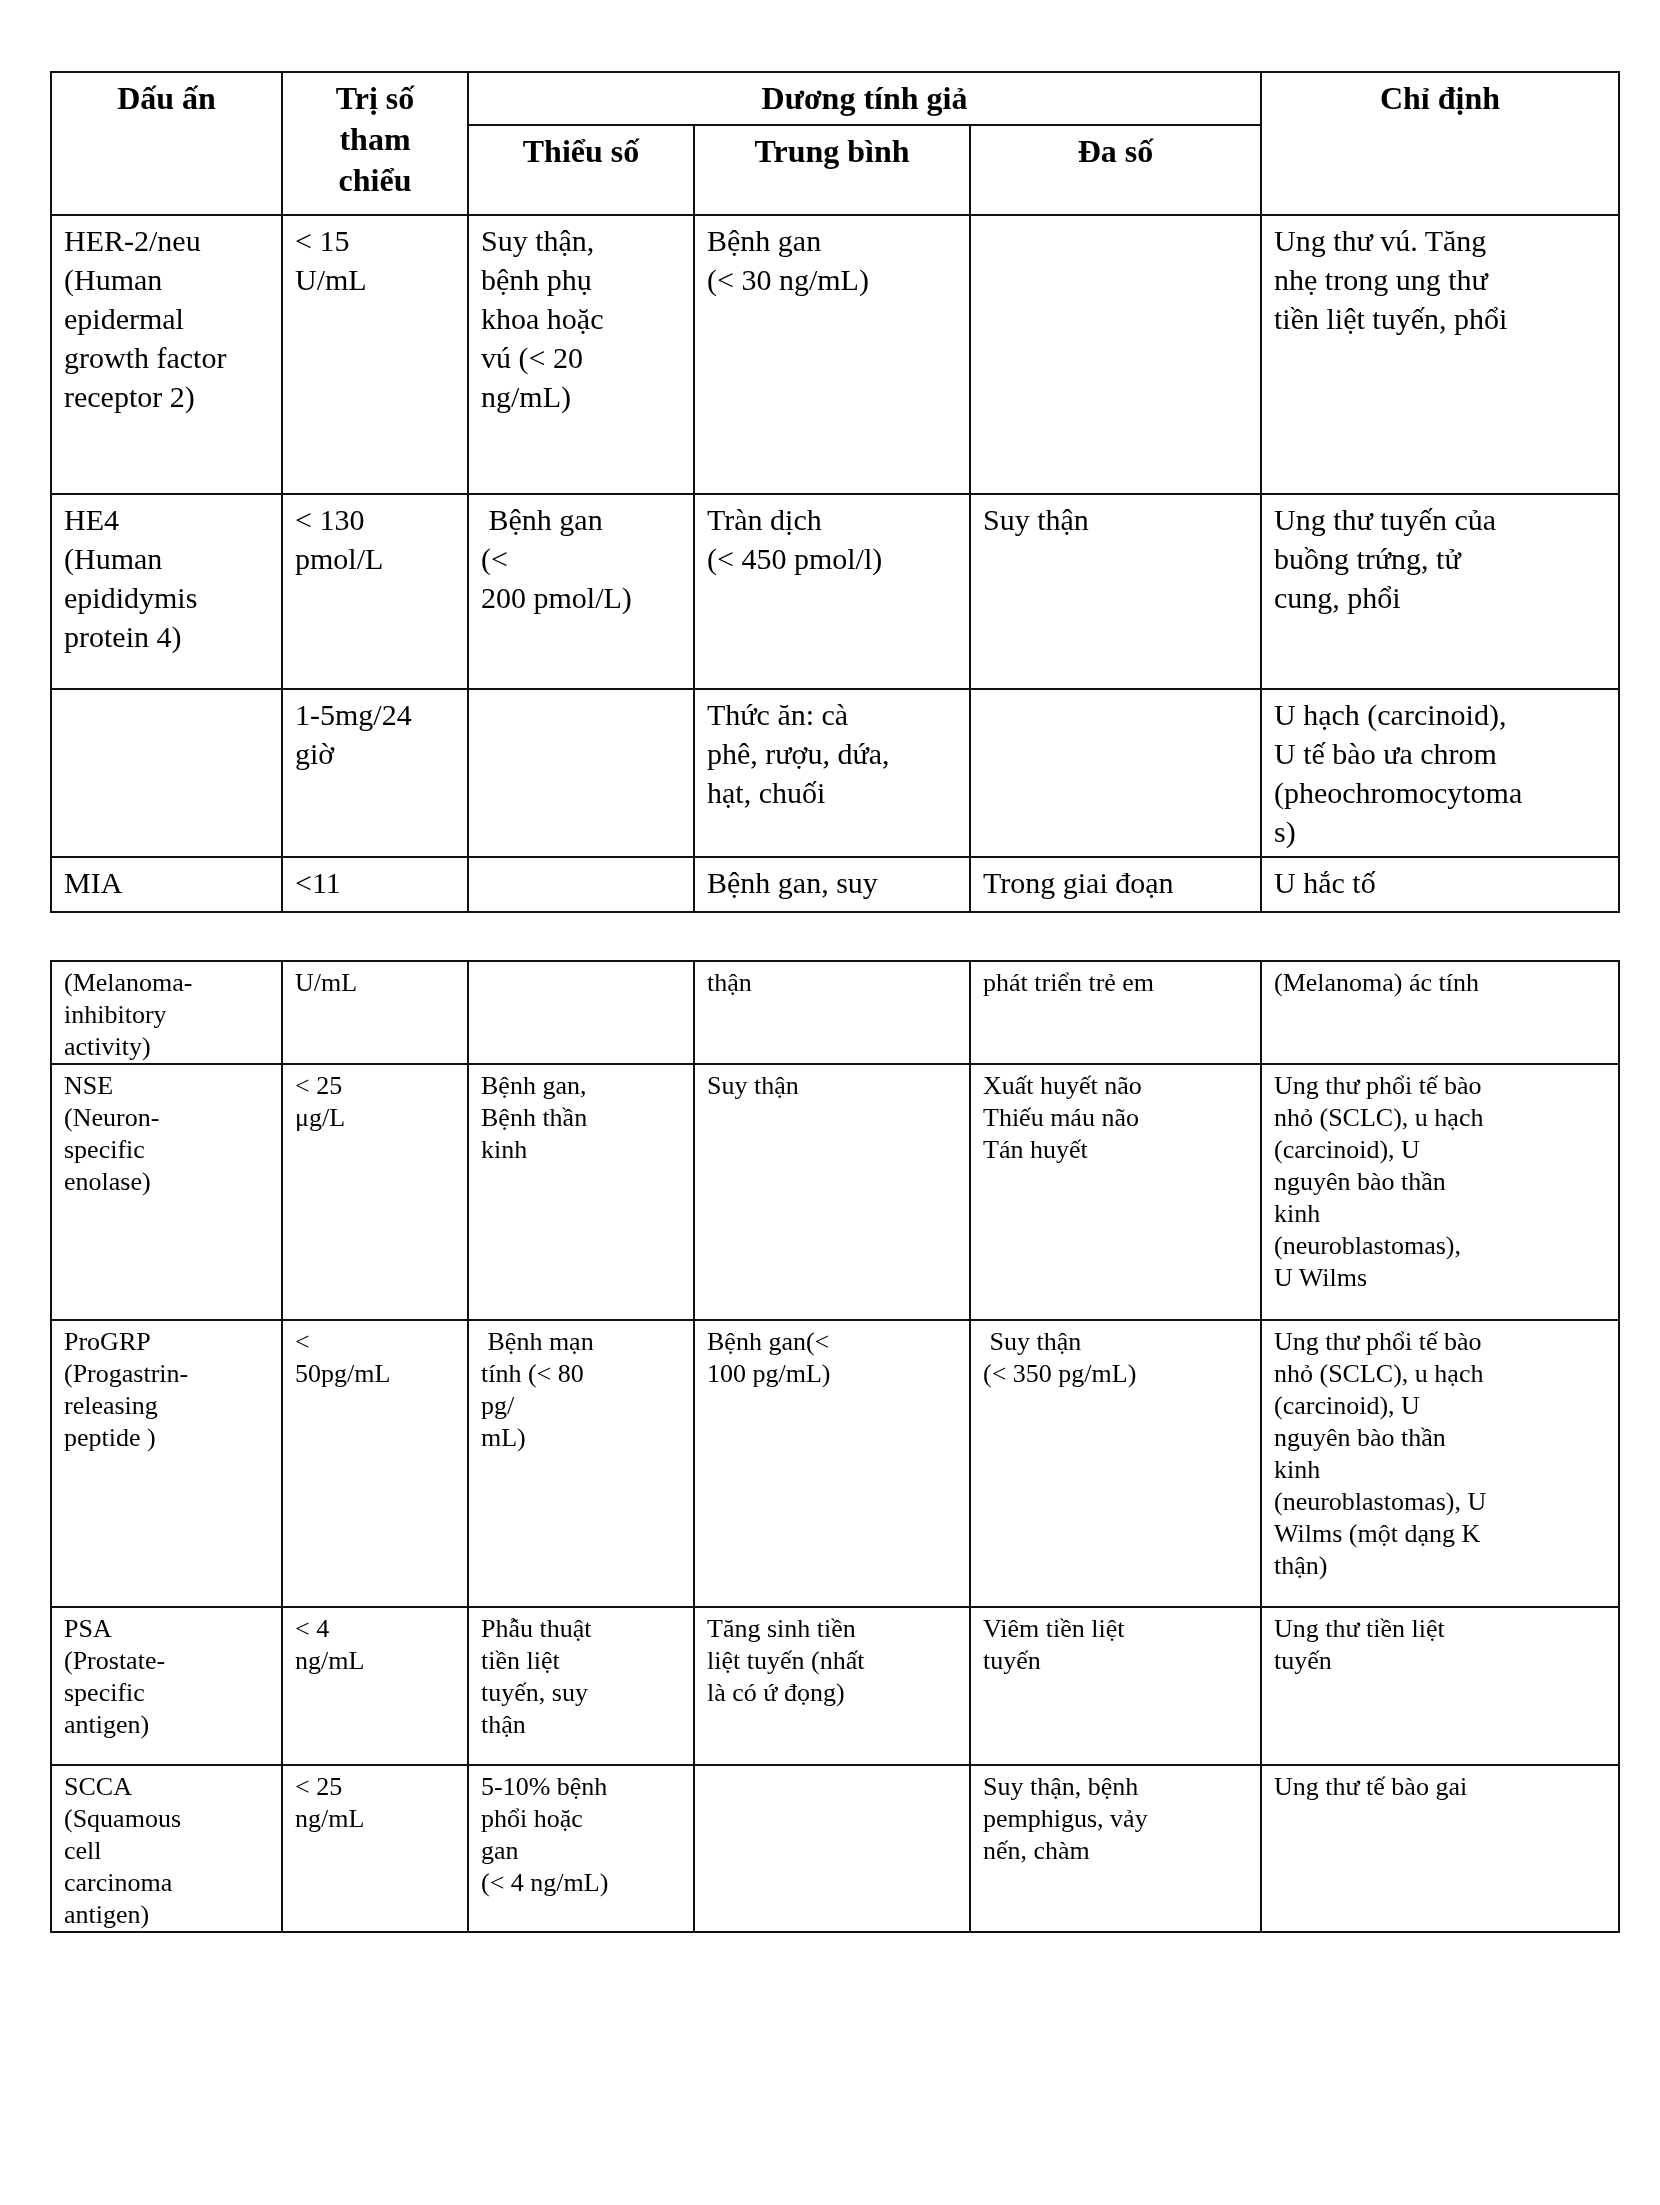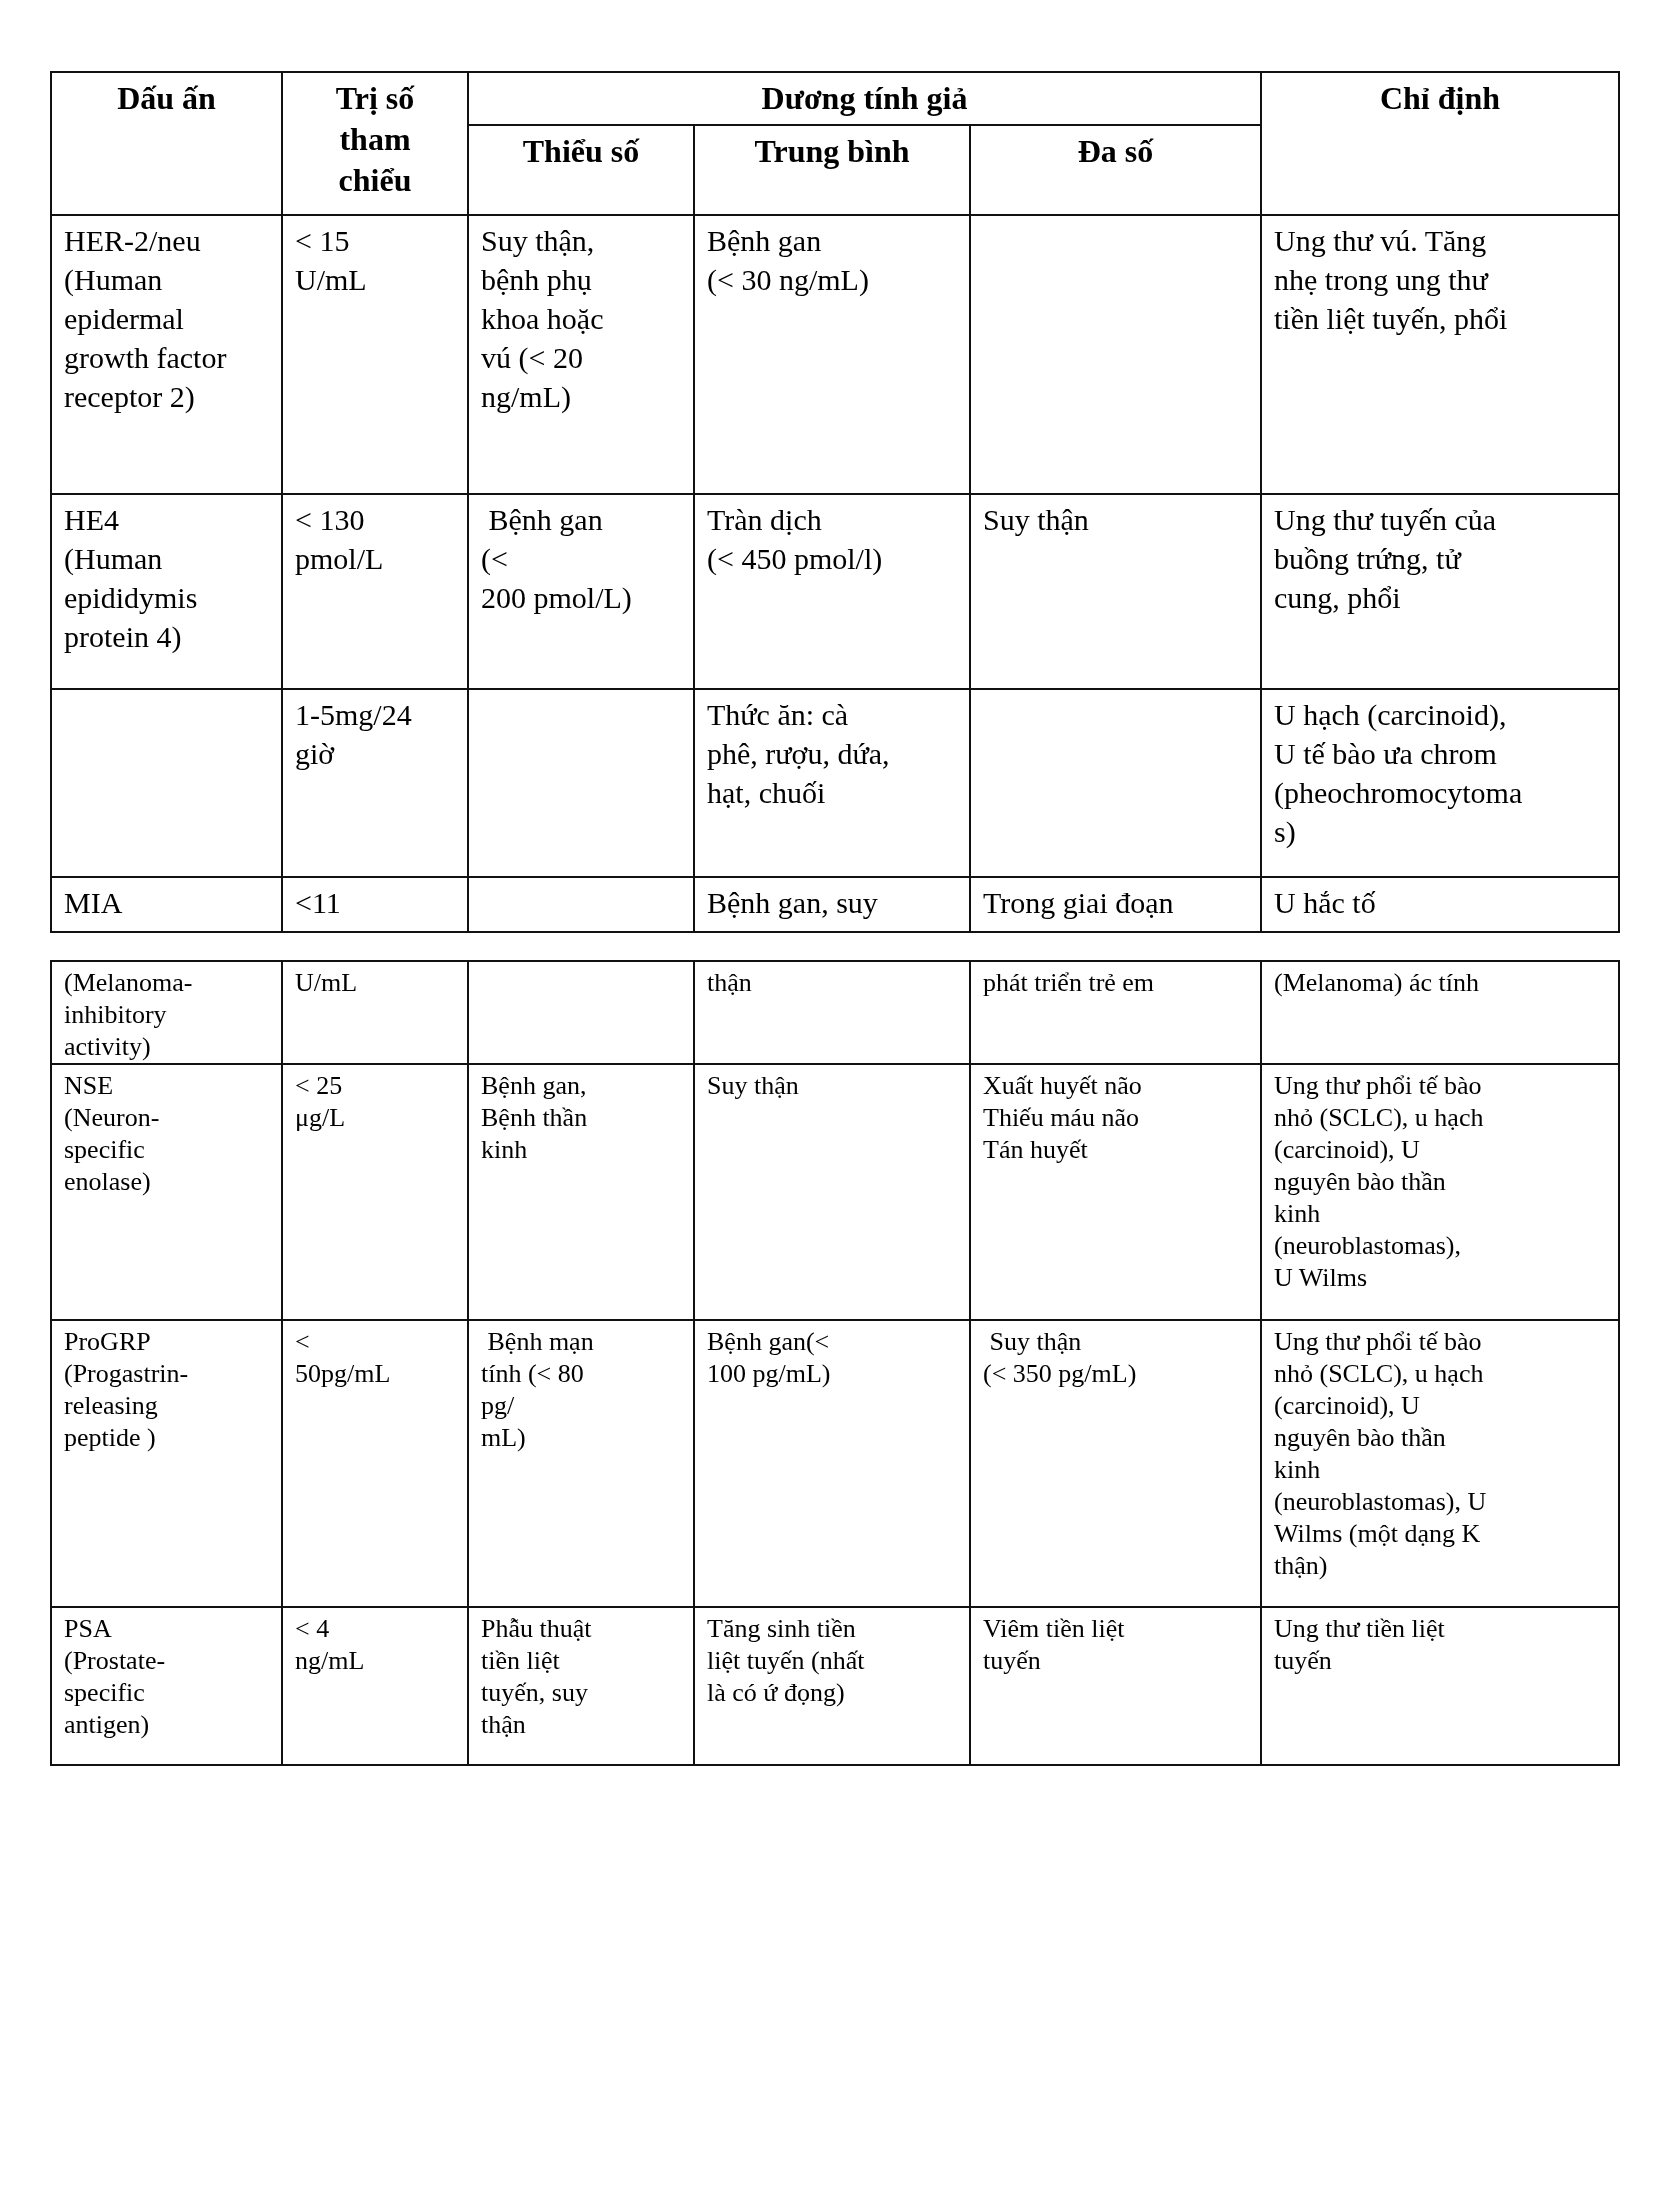"1-5mg/24" tr { height: 188px -> 168px }
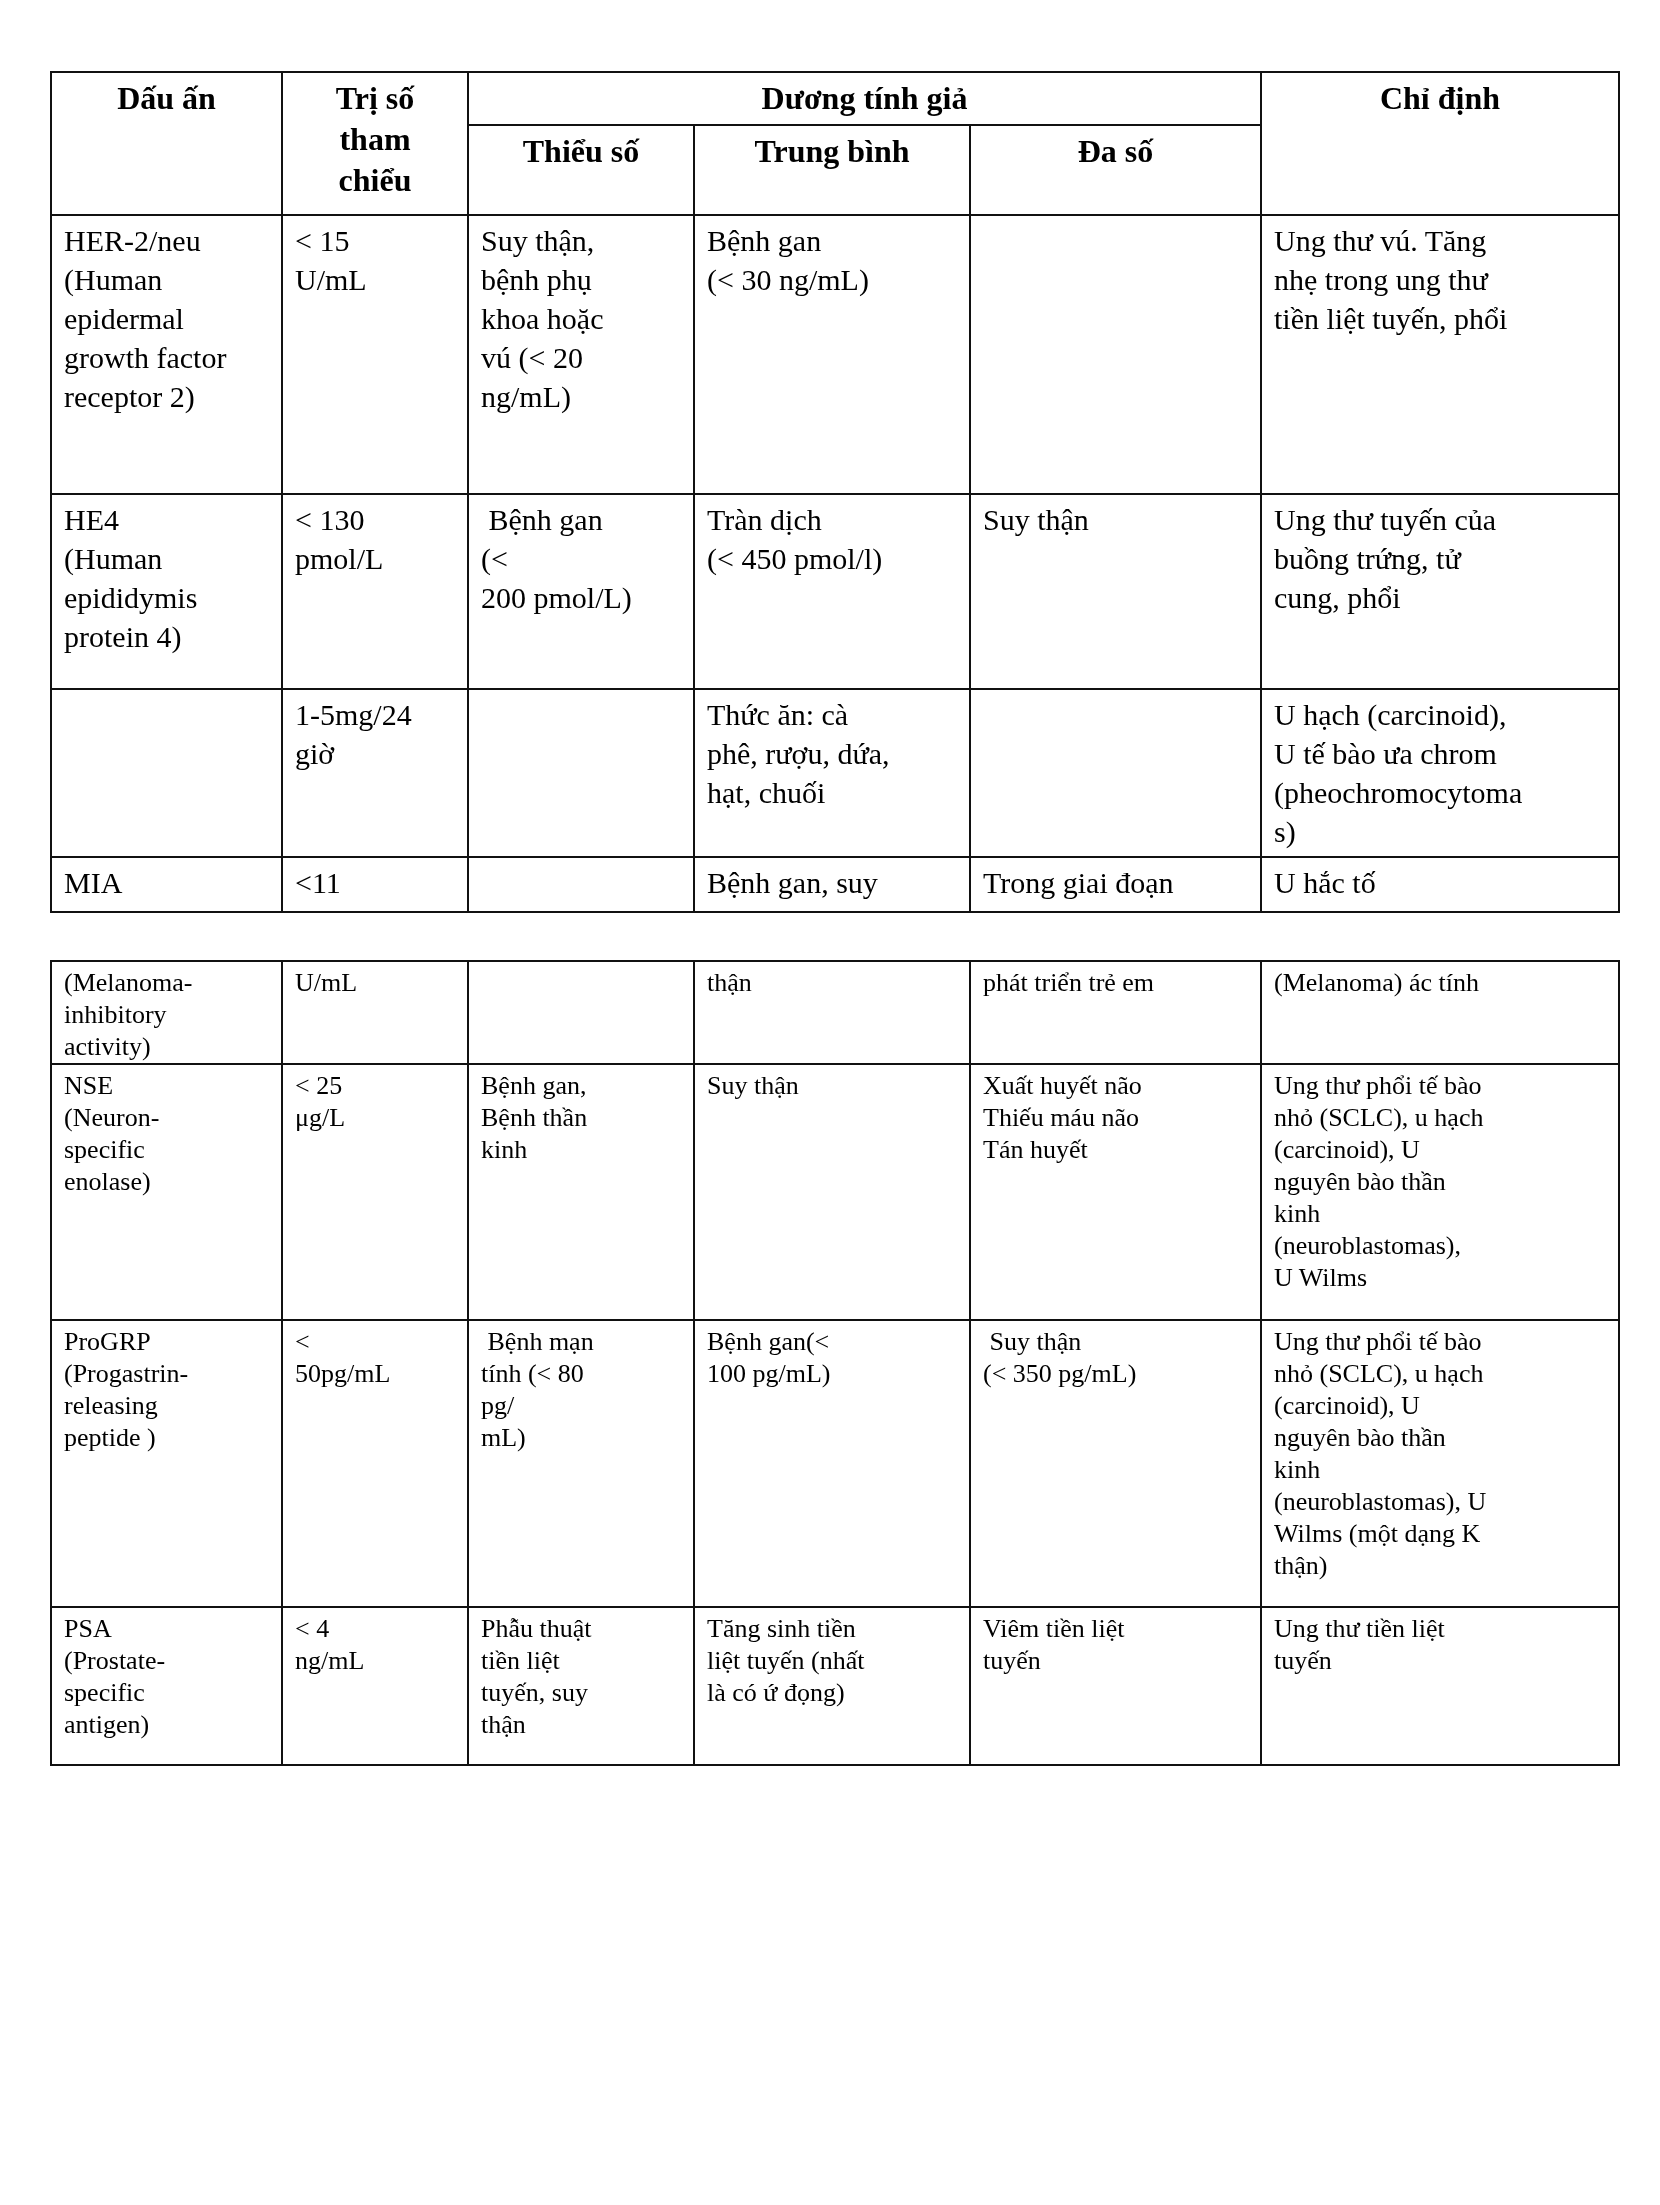"SCCA" tr { html: none -> <tr> <td>SCCA (Squamous cell carcinoma antigen)</td> <td>&lt; 25 ng/mL</td> <td>5-10% bệnh phổi hoặc gan (&lt; 4 ng/mL)</td> <td></td> <td>Suy thận, bệnh pemphigus, vảy nến, chàm</td> <td>Ung thư tế bào gai</td> </tr> }
